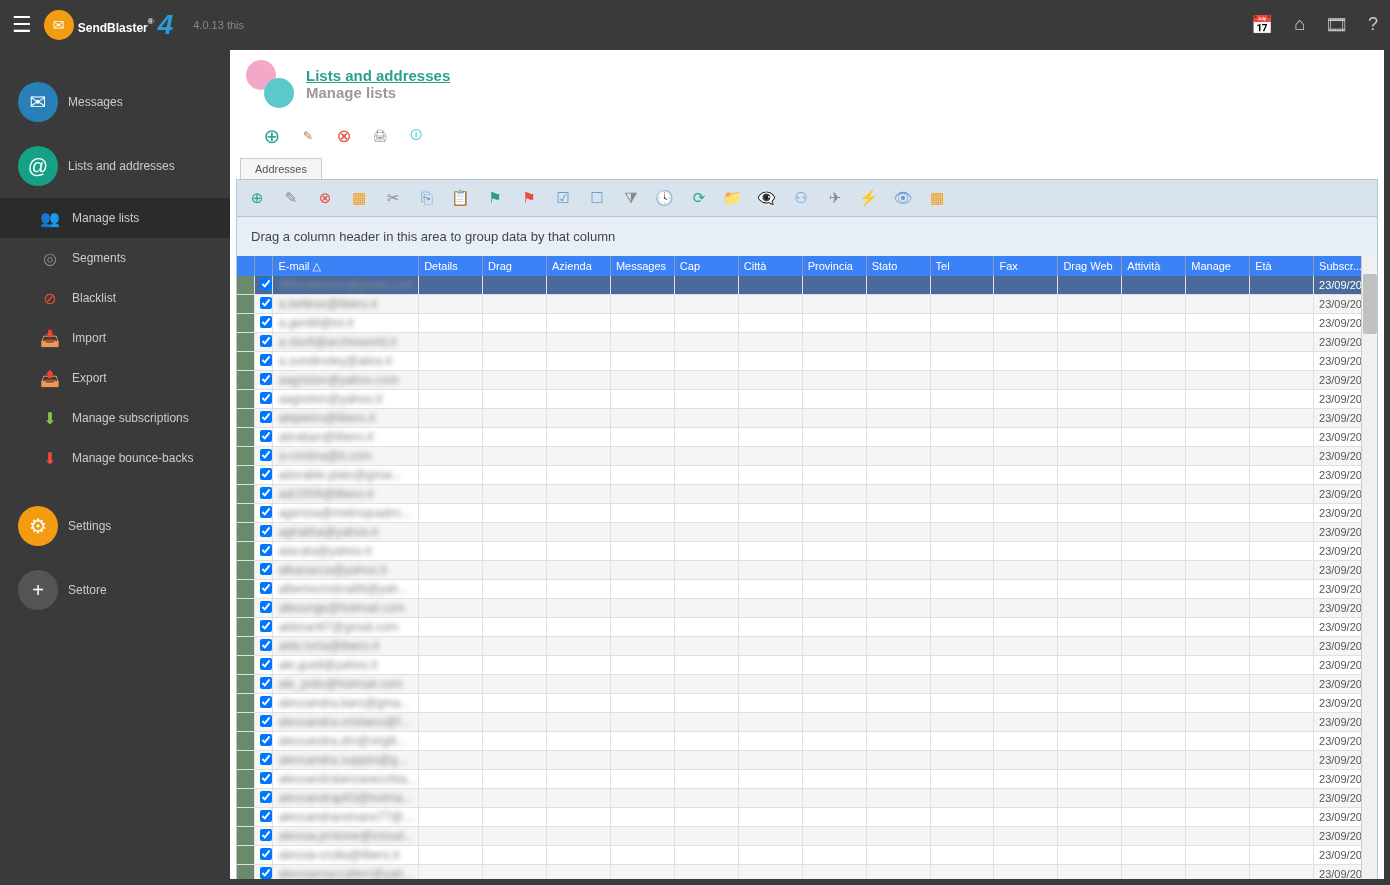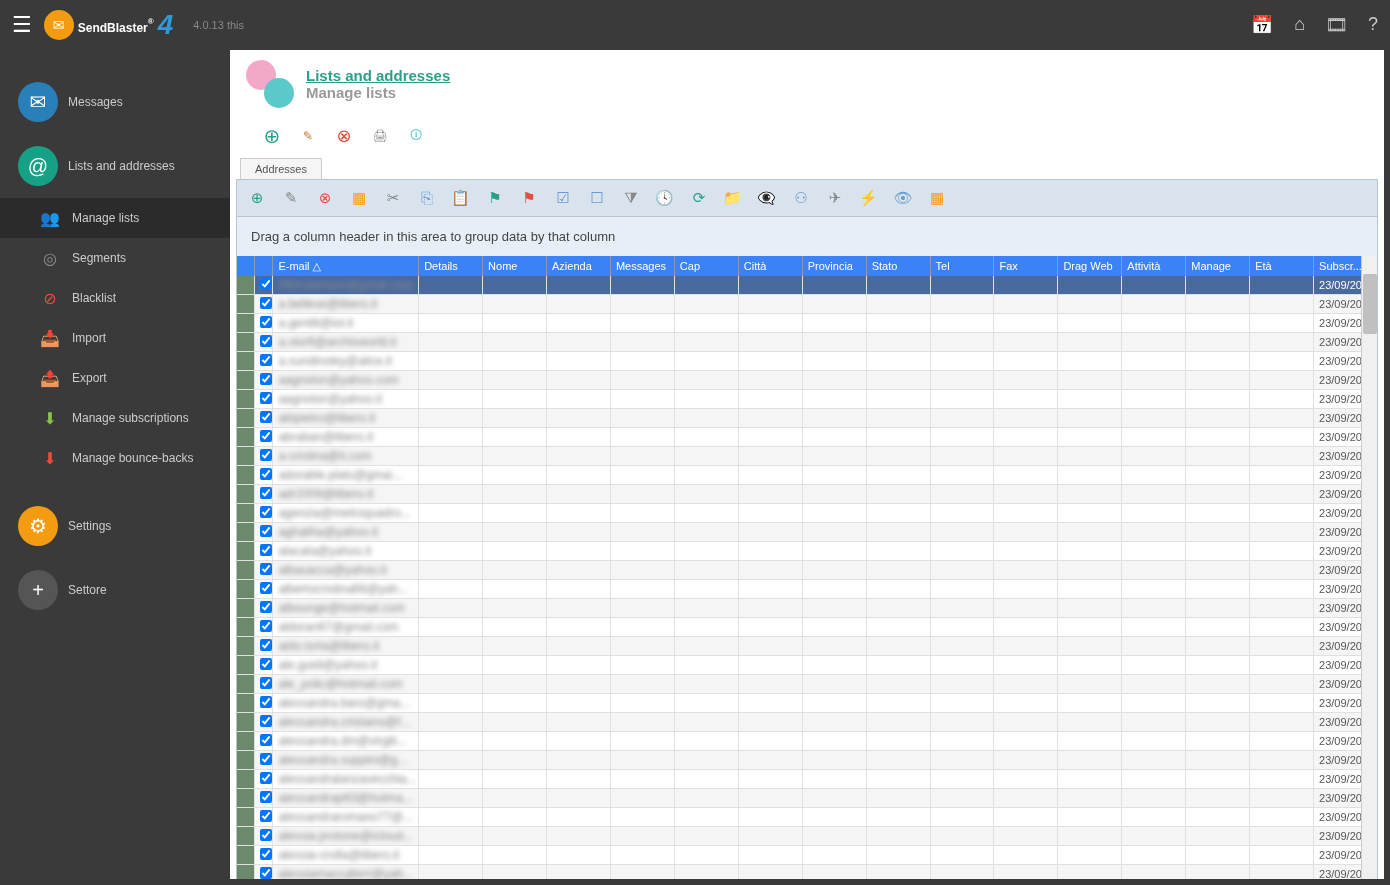"Nome" th.col-std { text: Nome -> Drag }
